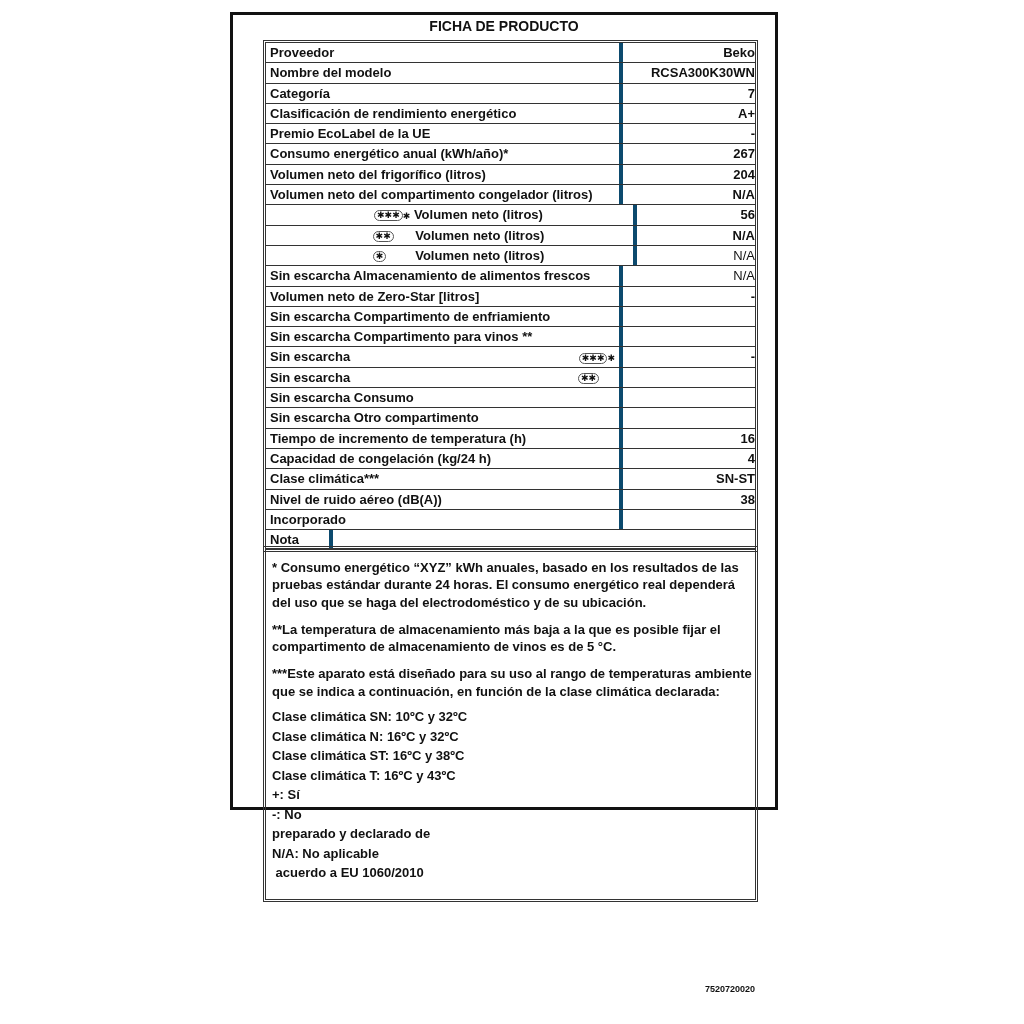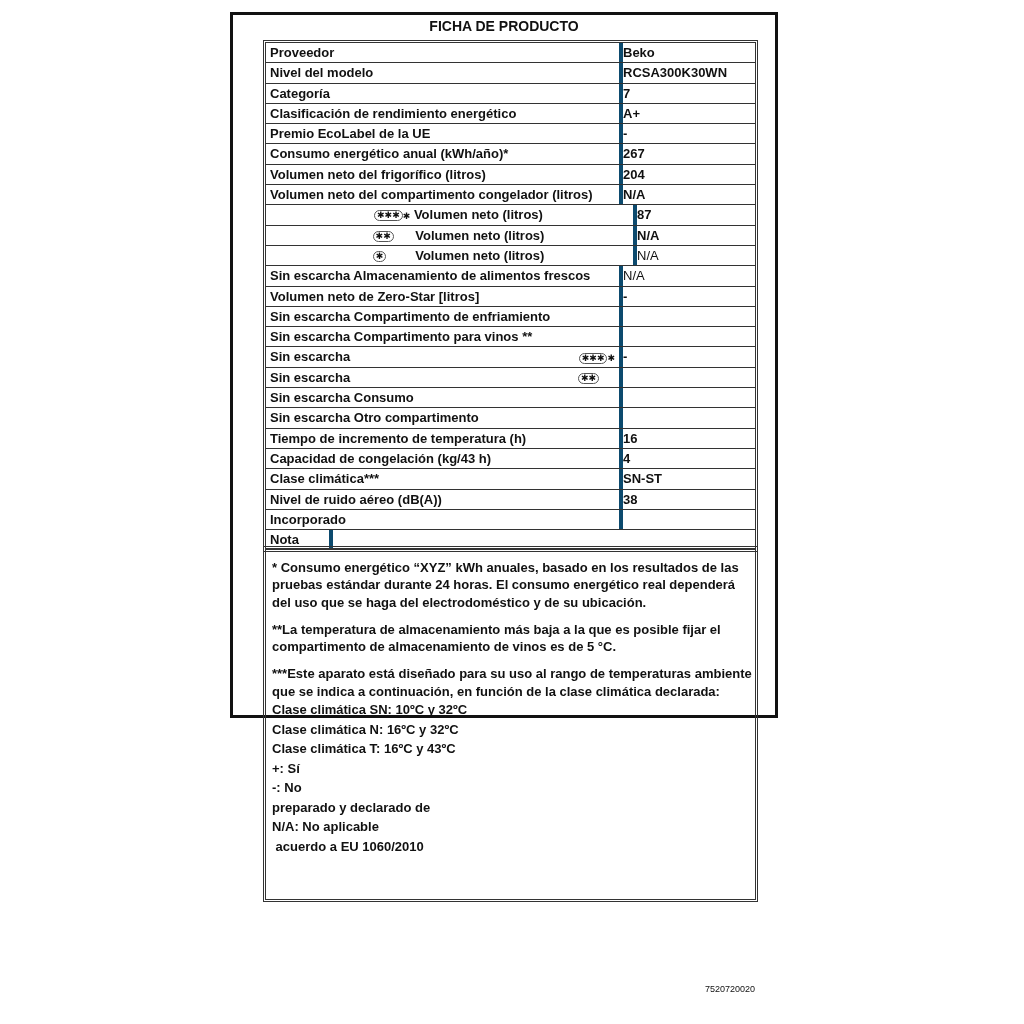"FICHA DE PRODUCTO" .frame { height: 706px -> 798px }
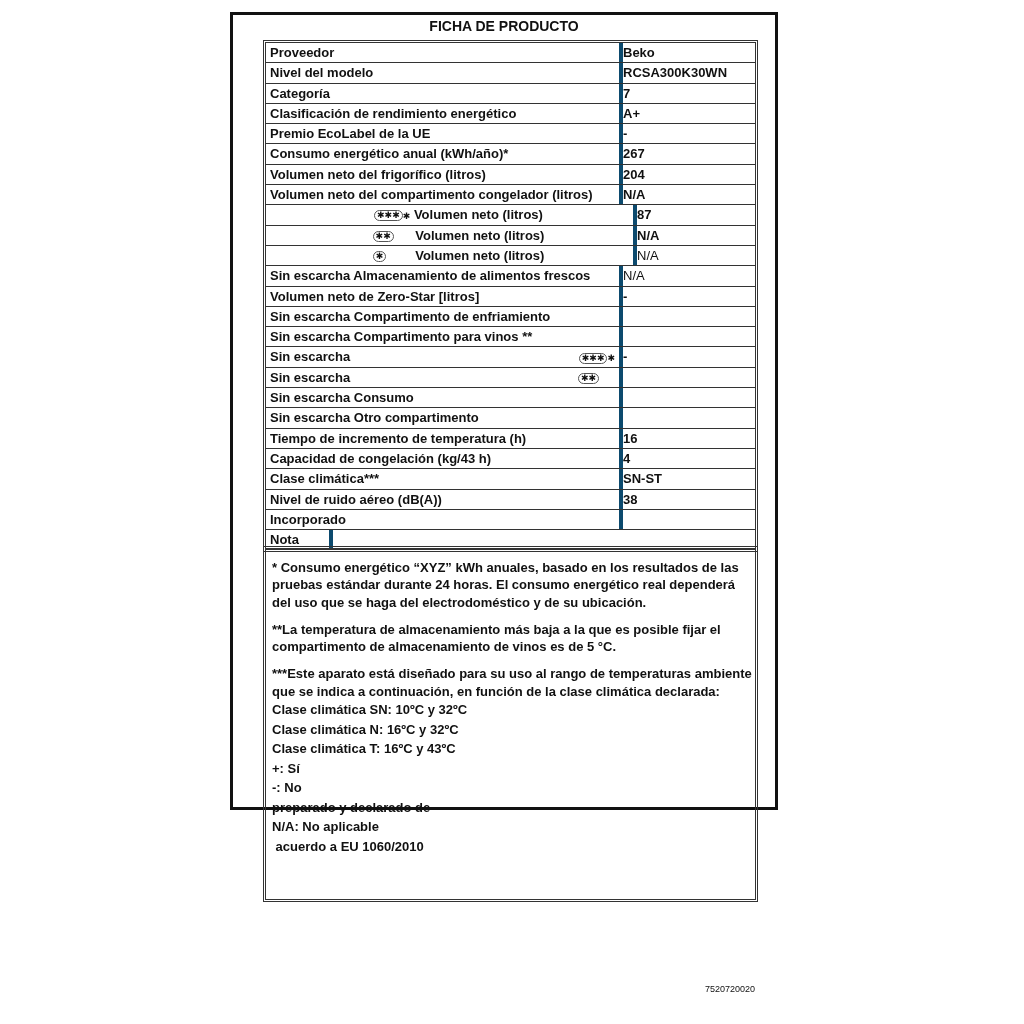"Beko" .val { text-align: left -> right }
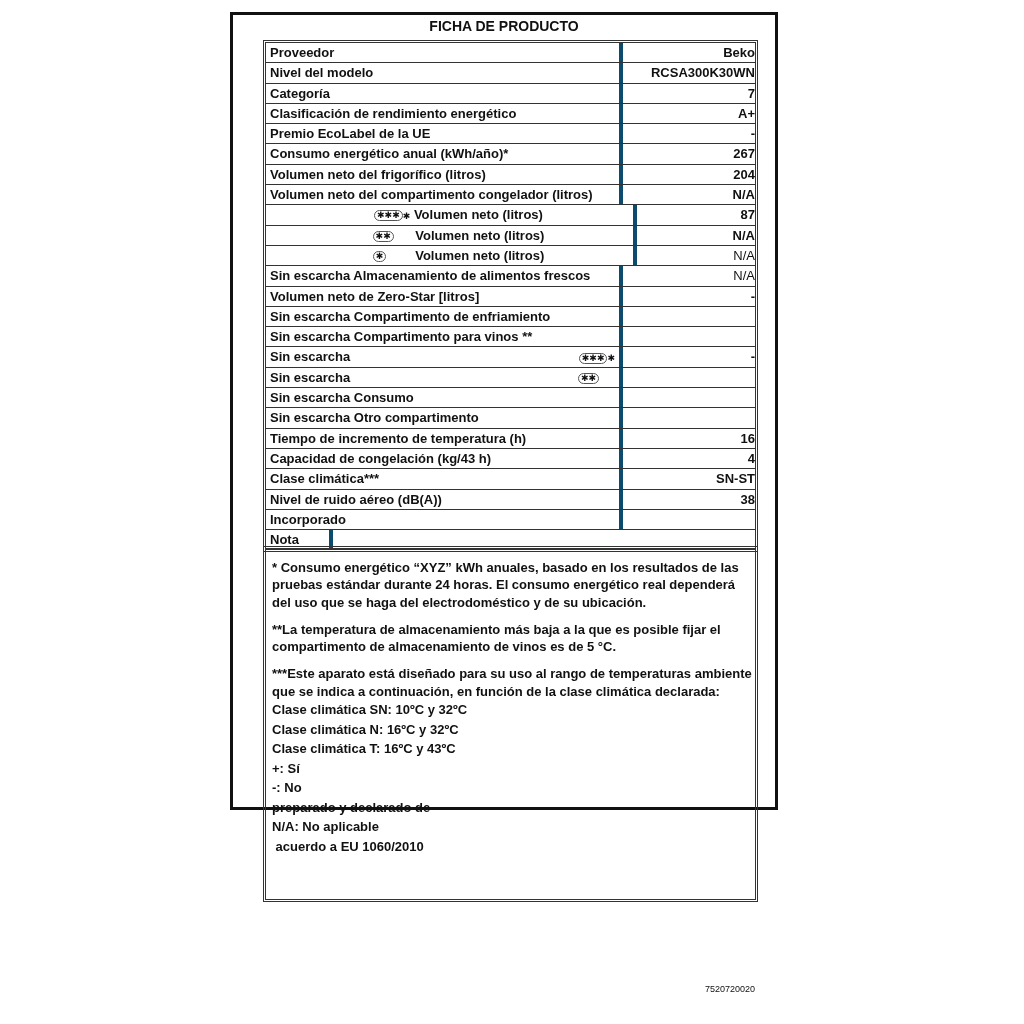"Nivel del modelo" div.lbl { text: Nivel -> Nombre }
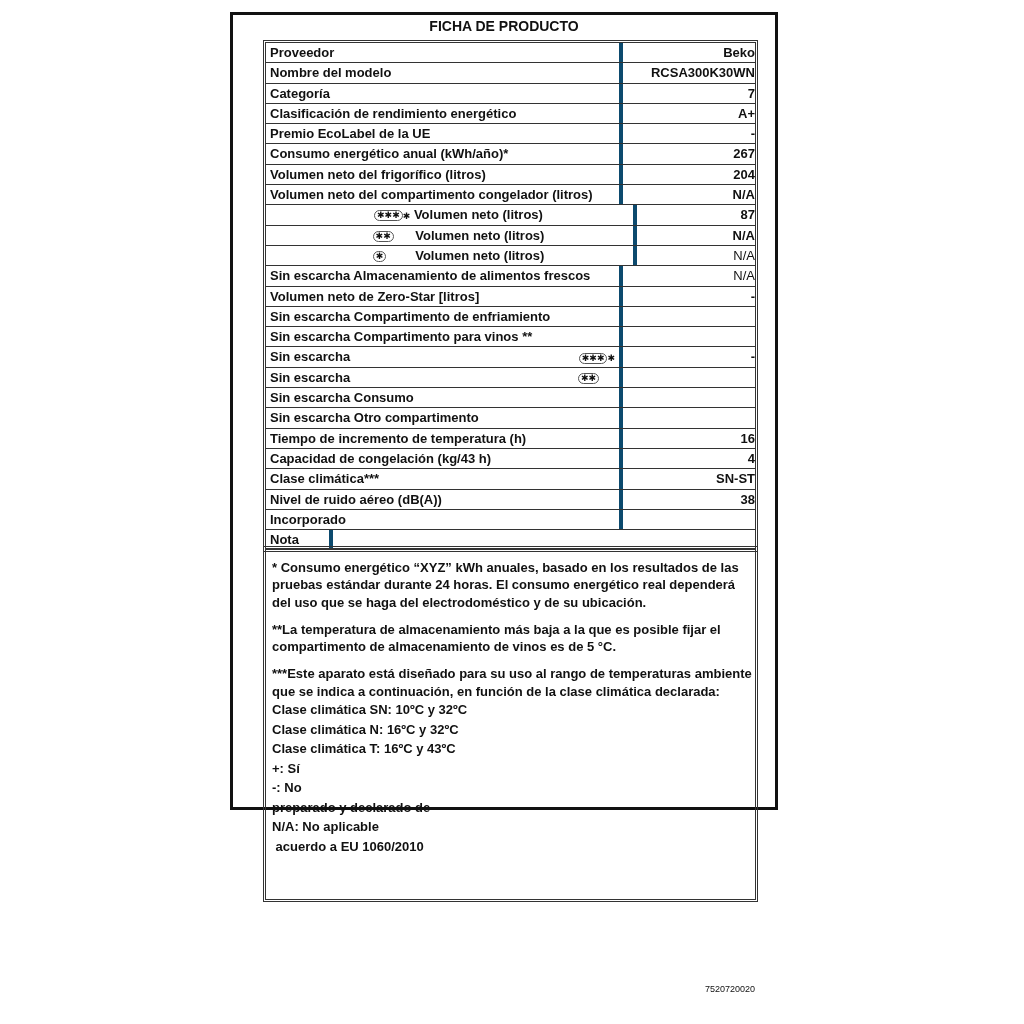"87" div.val { text: 87 -> 56 }
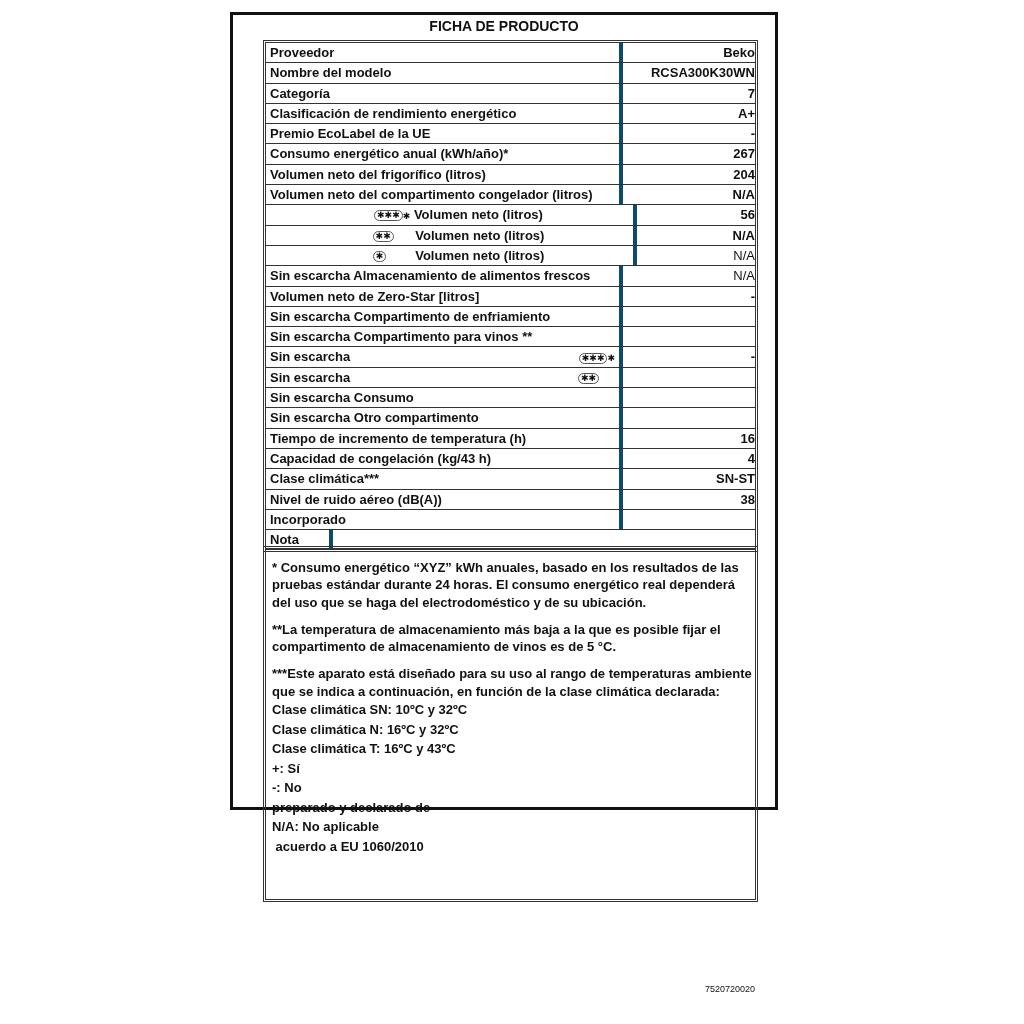"Capacidad de congelación (kg/43 h)" div.lbl { text: kg/43 -> kg/24 }
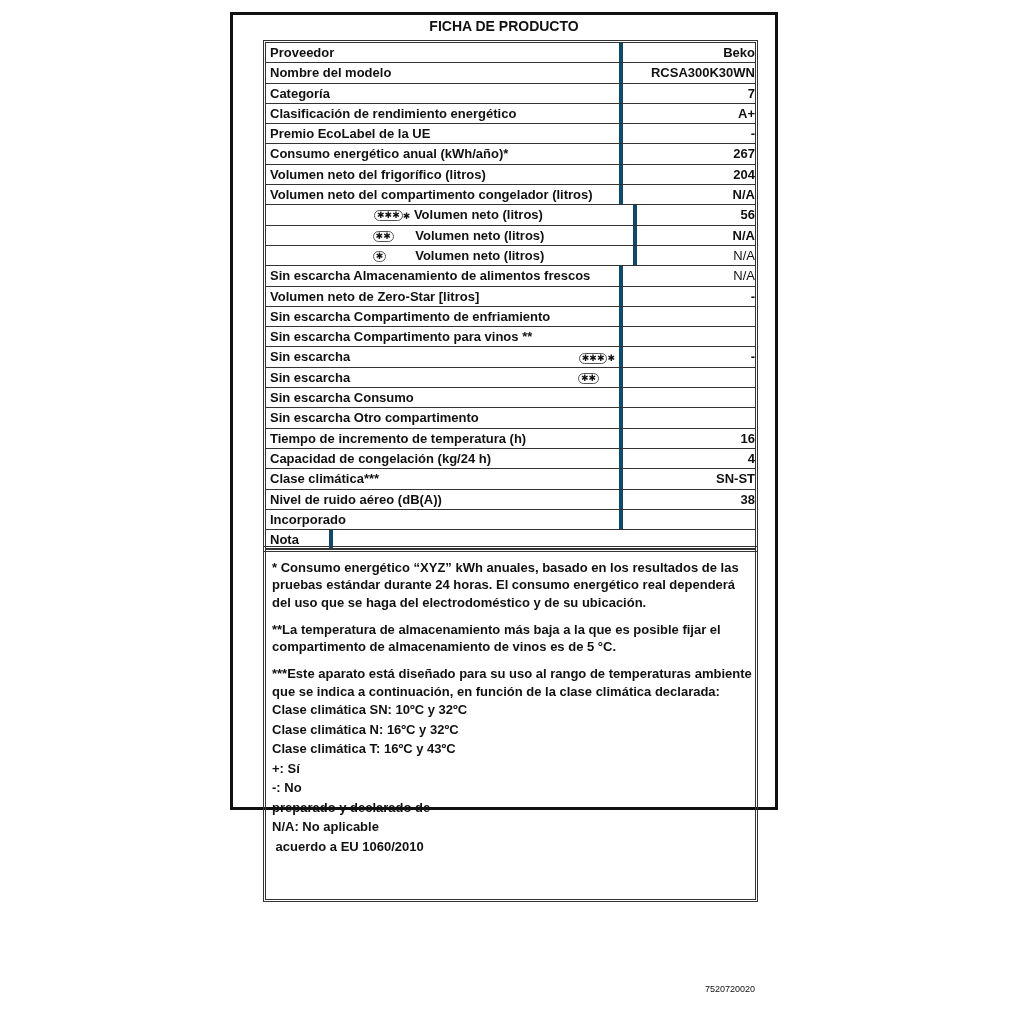"***Este aparato está diseñado para" p { margin-bottom: 0 -> 7px }
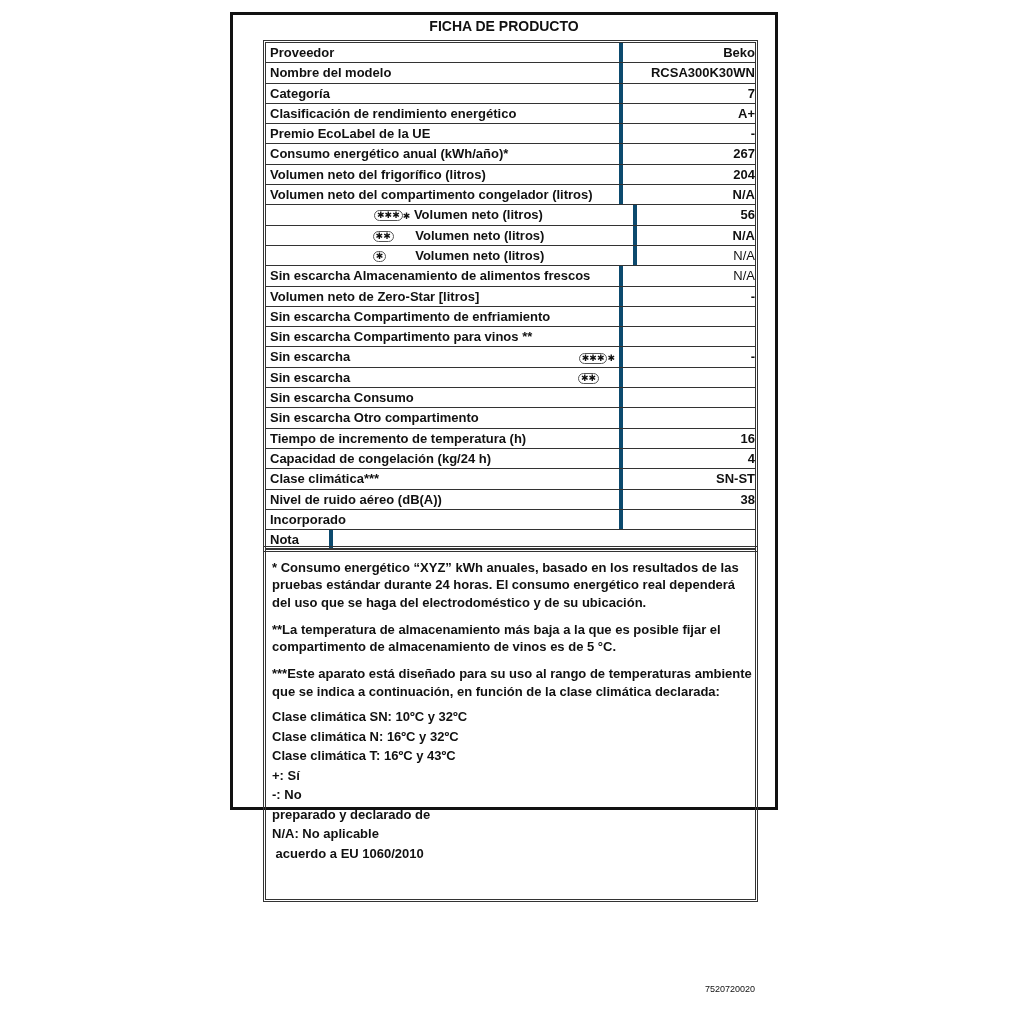"Clase climática ST: 16ºC y" span.ln { html: none -> <span>Clase climática ST: 16ºC y 38ºC</span> }
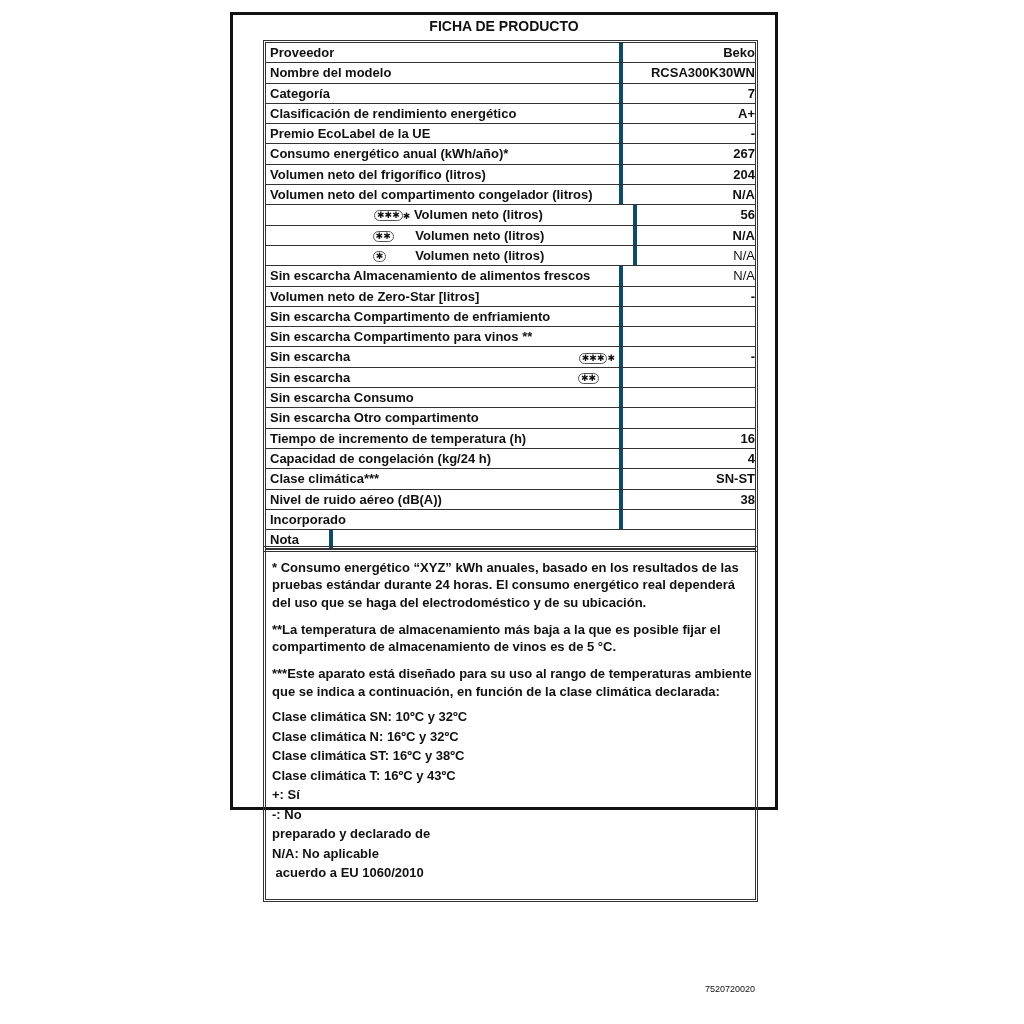"7520720020" .code { font-weight: normal -> bold }
